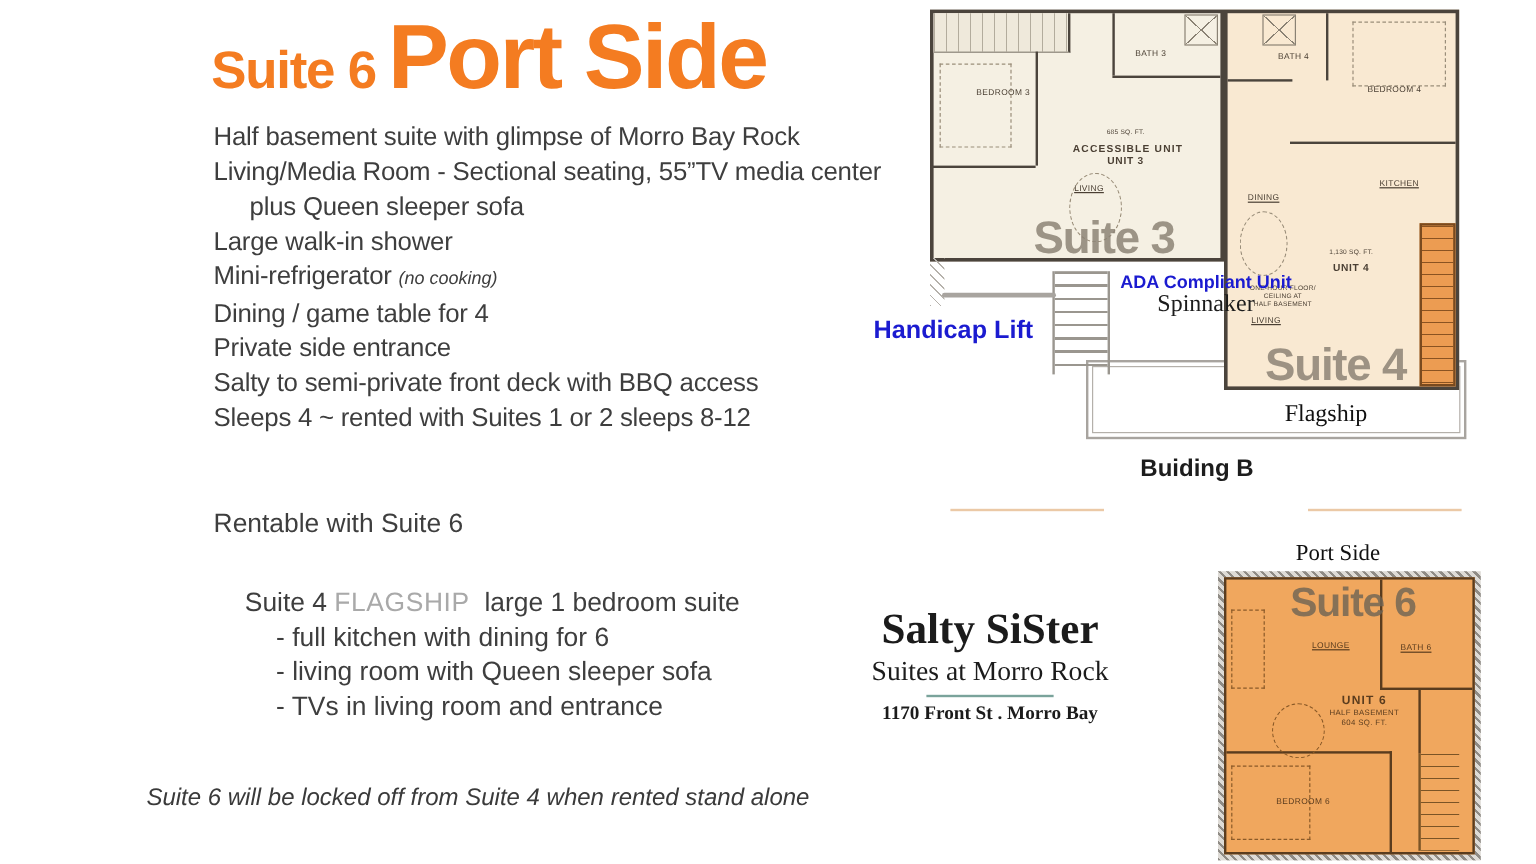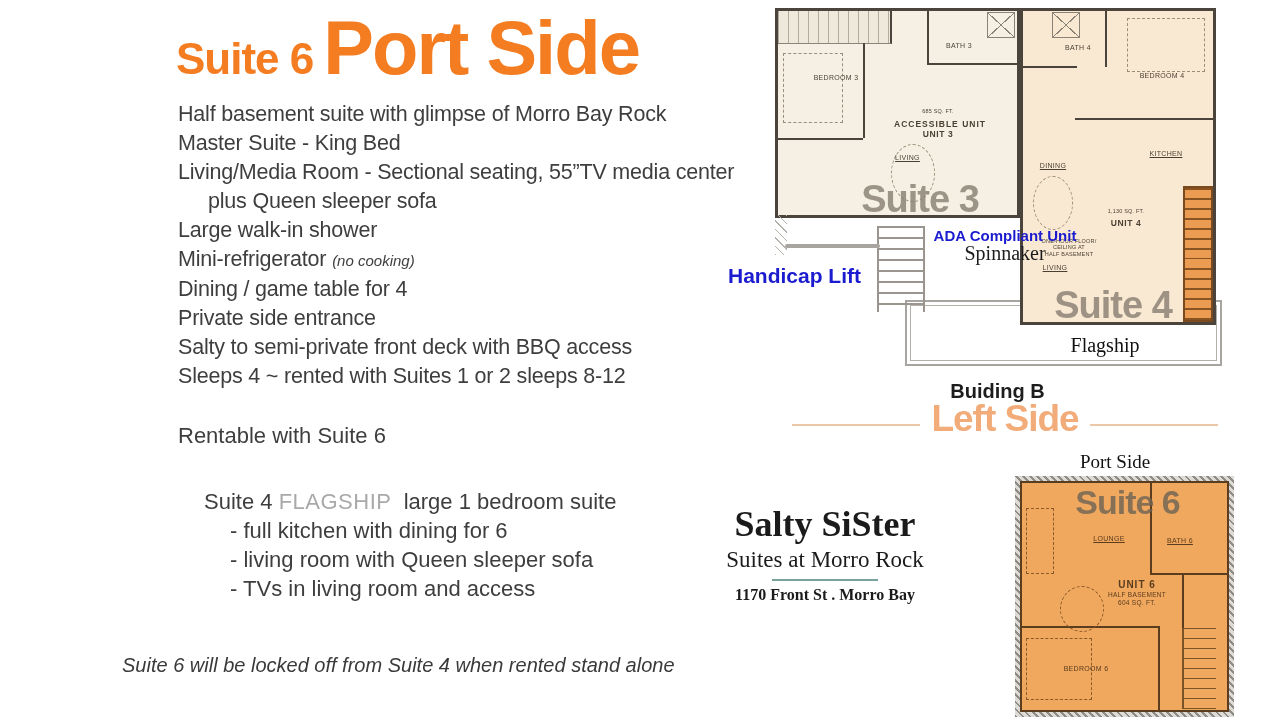"Master Suite - King Bed" div { html: <div>Master Suite - King Bed</div> -> none }
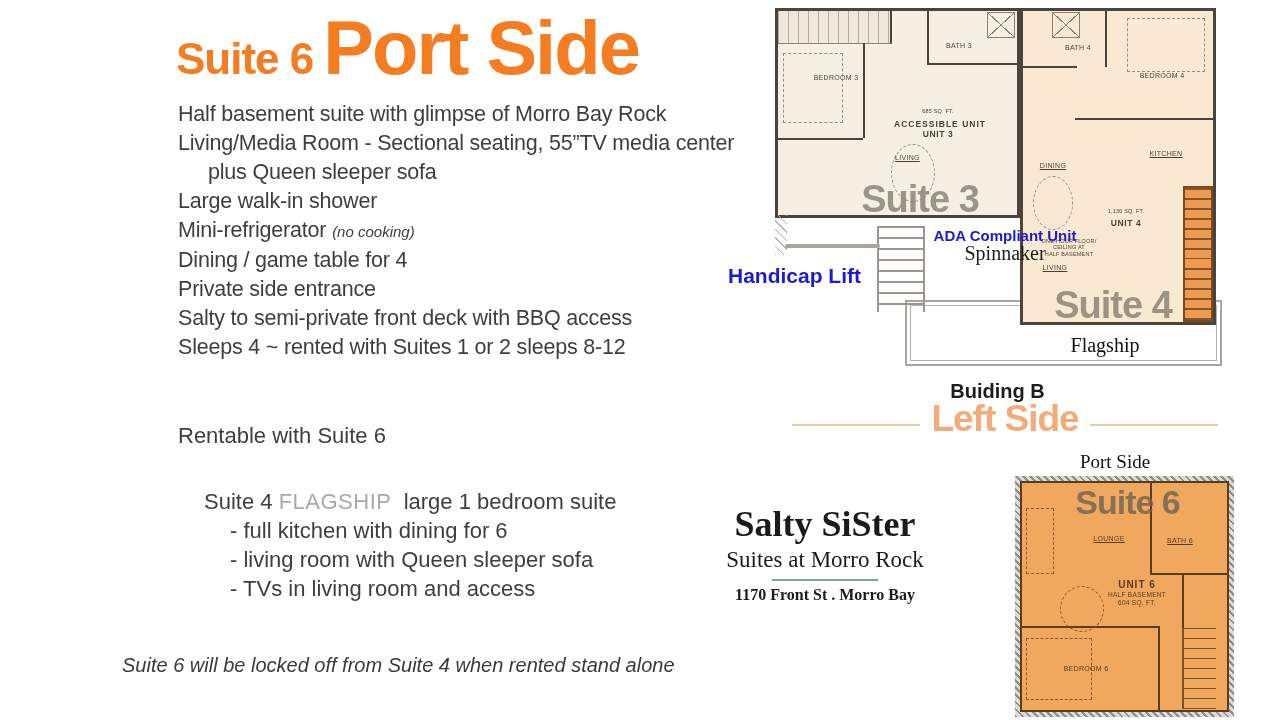"Left Side" div.abs { html: <div>Left Side</div> -> none }
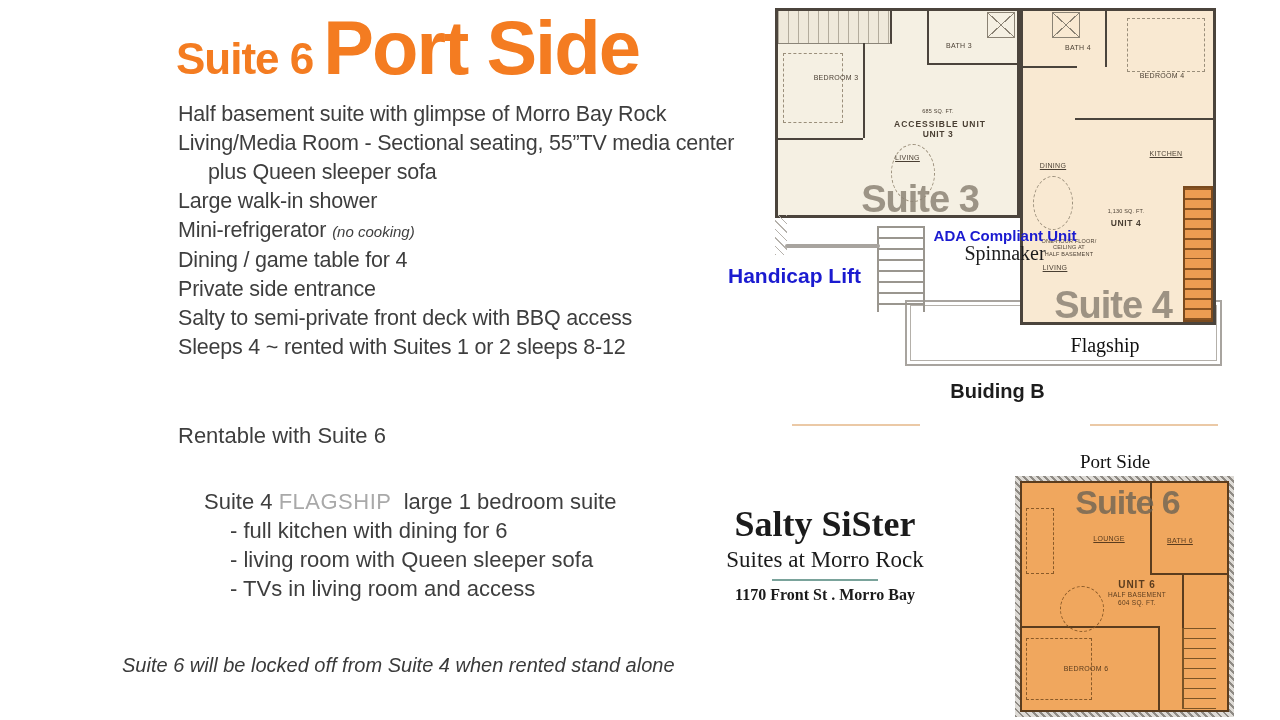"- TVs in living room" div.r-ind2 { text: access -> entrance }
